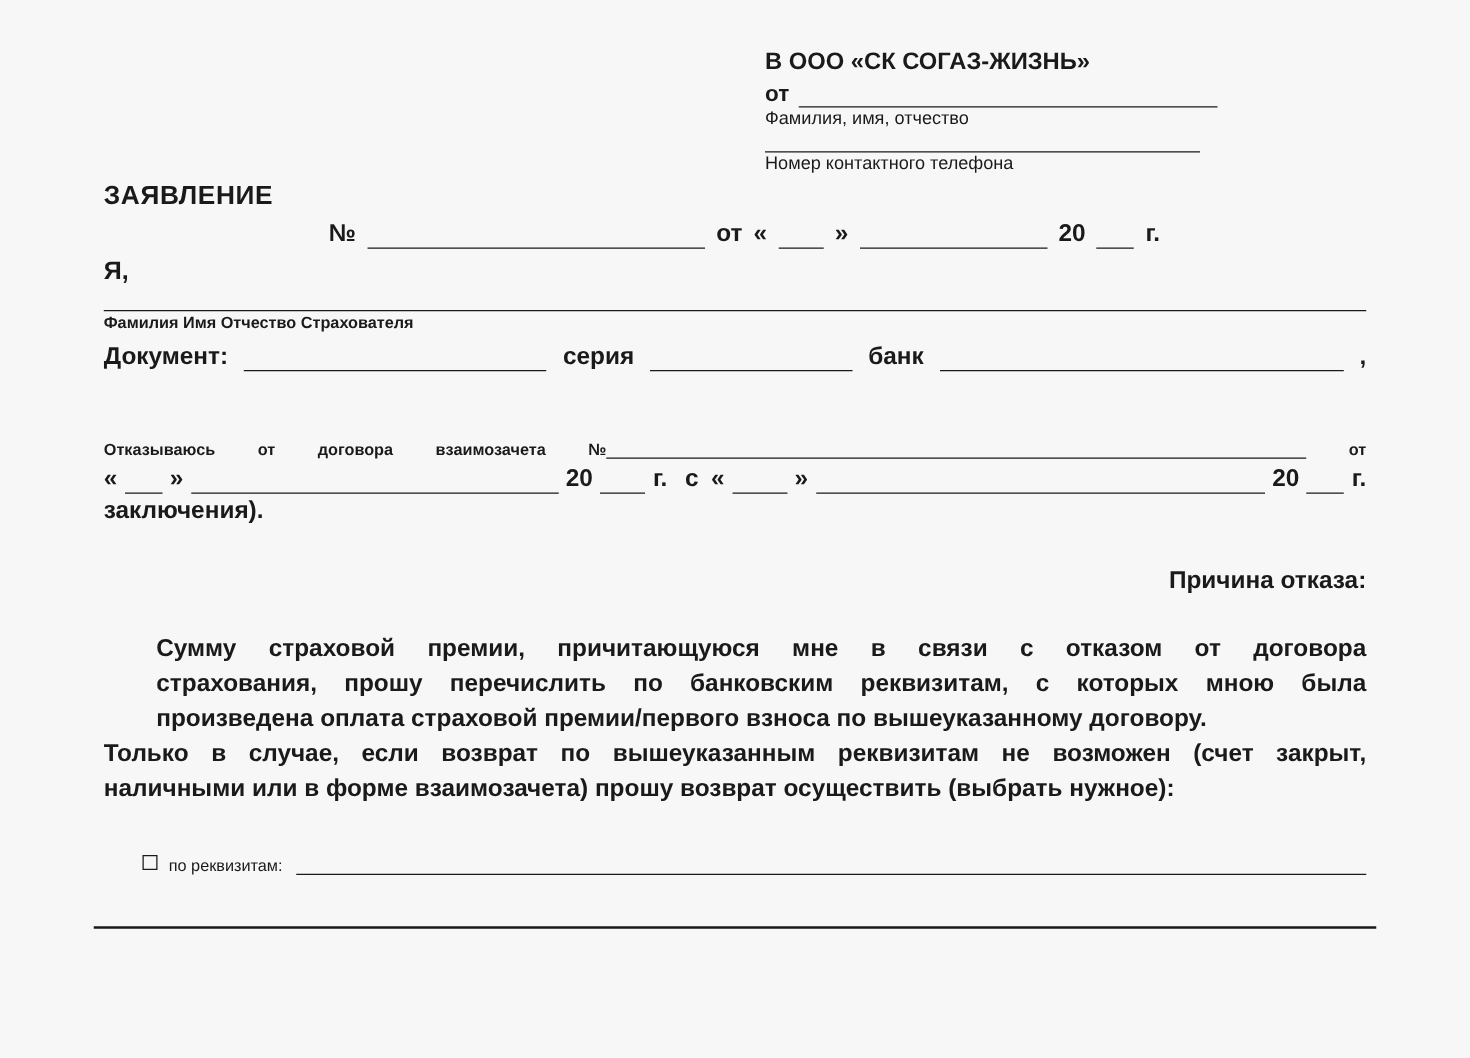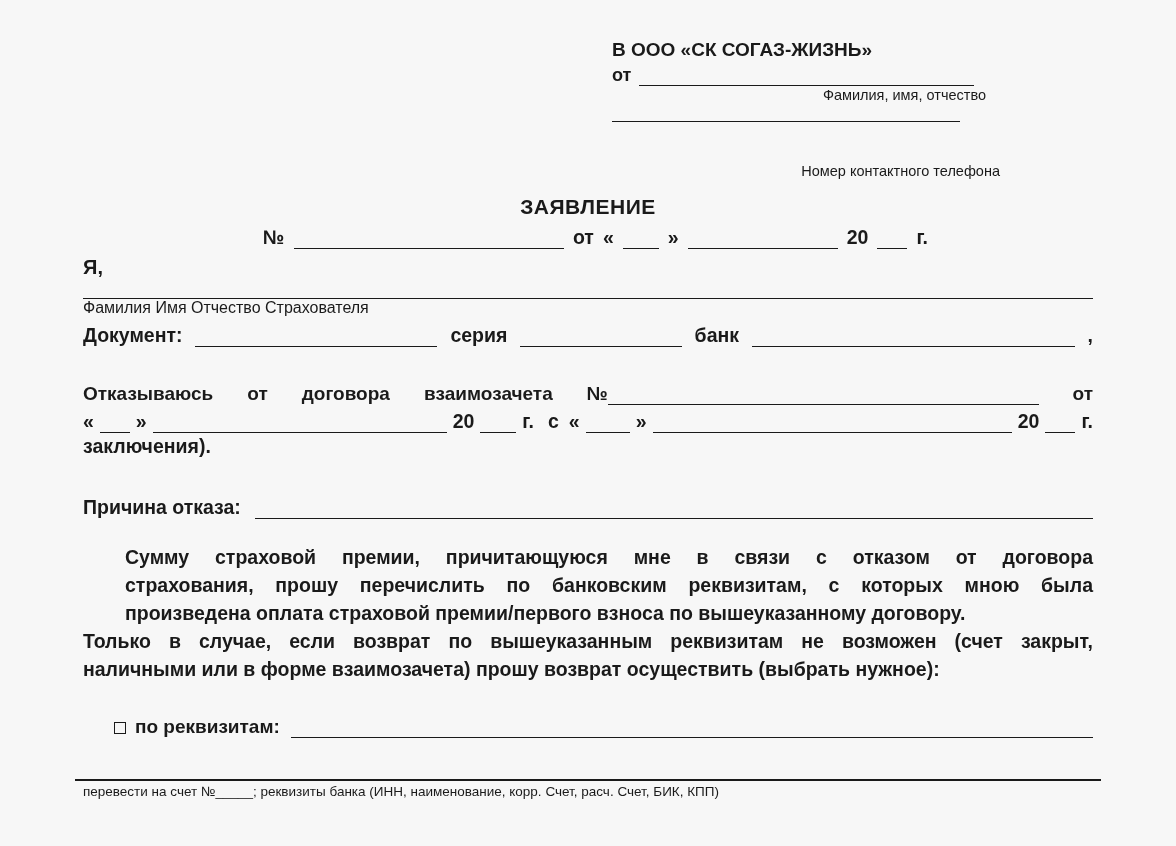"Фамилия, имя, отчество" .hdr-cap { text-align: right -> none }
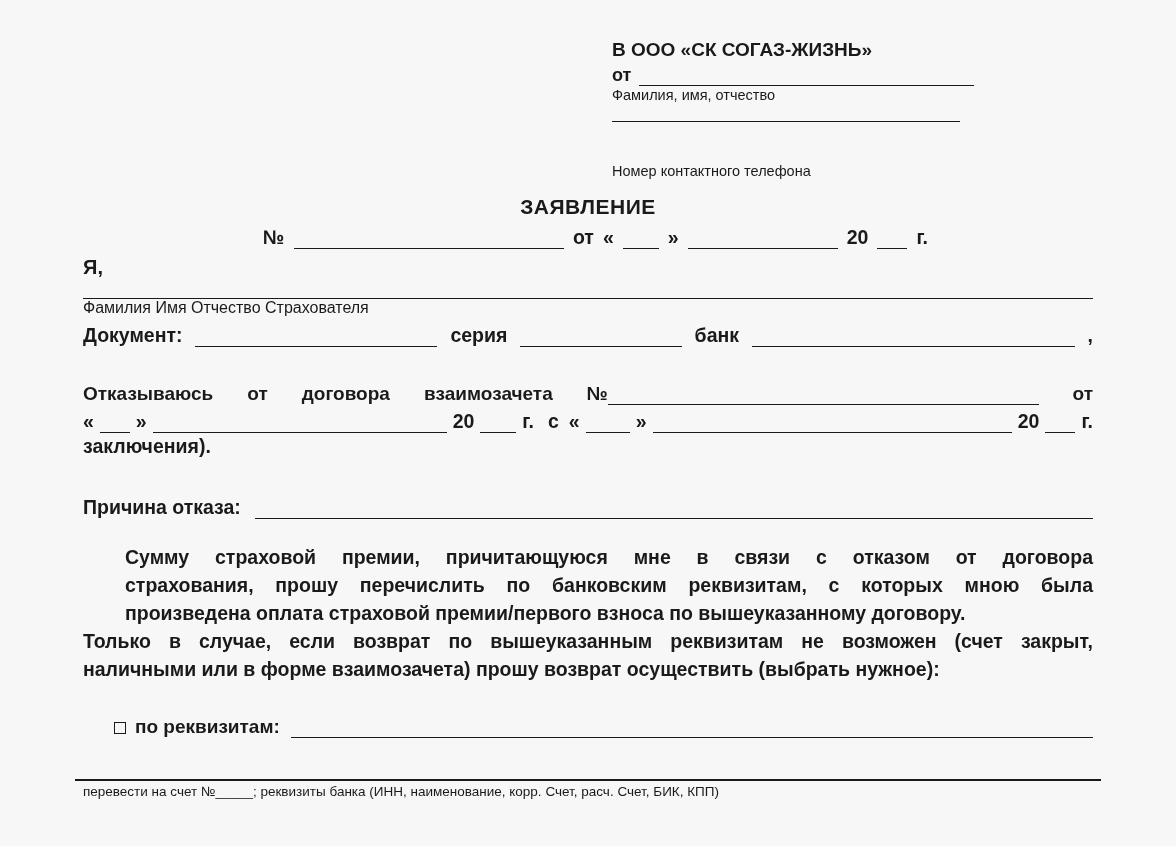"Номер контактного телефона" .cap-phone { margin-top: 40px -> none }
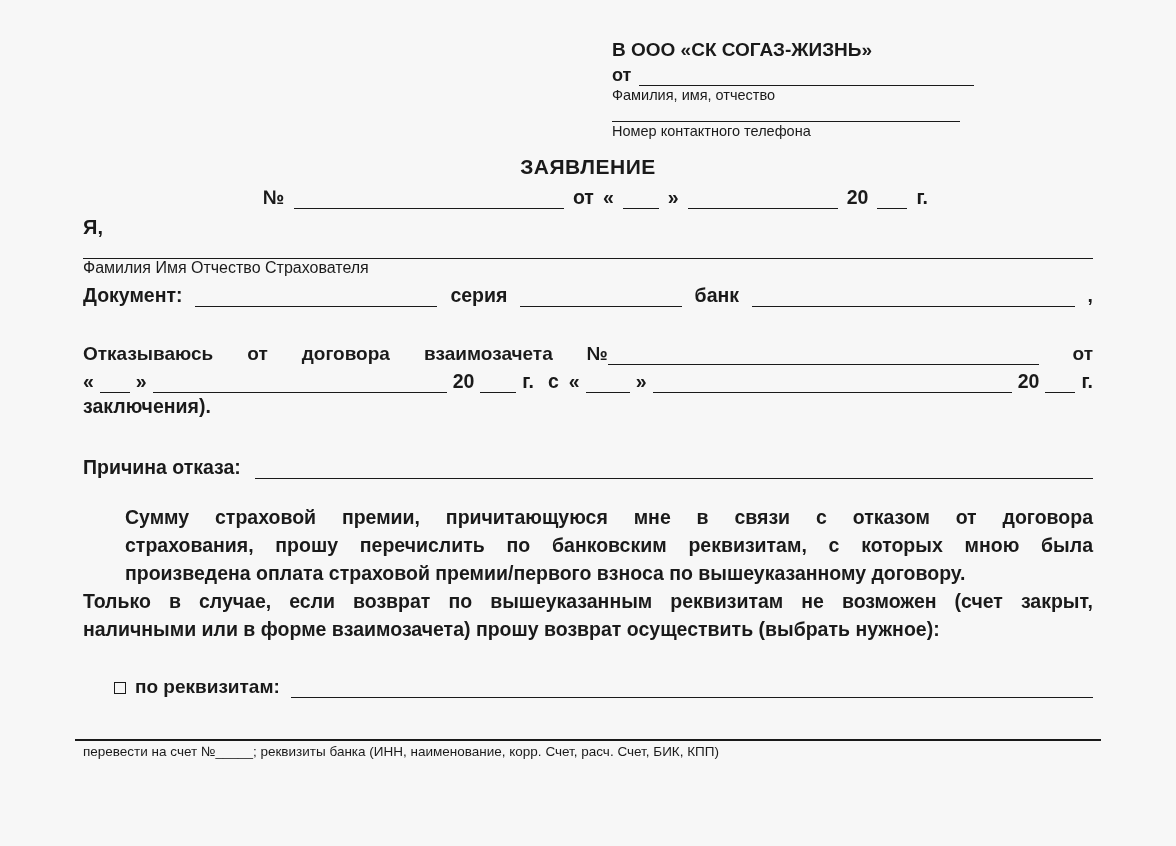"ЗАЯВЛЕНИЕ" .title { margin-top: 14px -> 4px; text-align: center -> none }
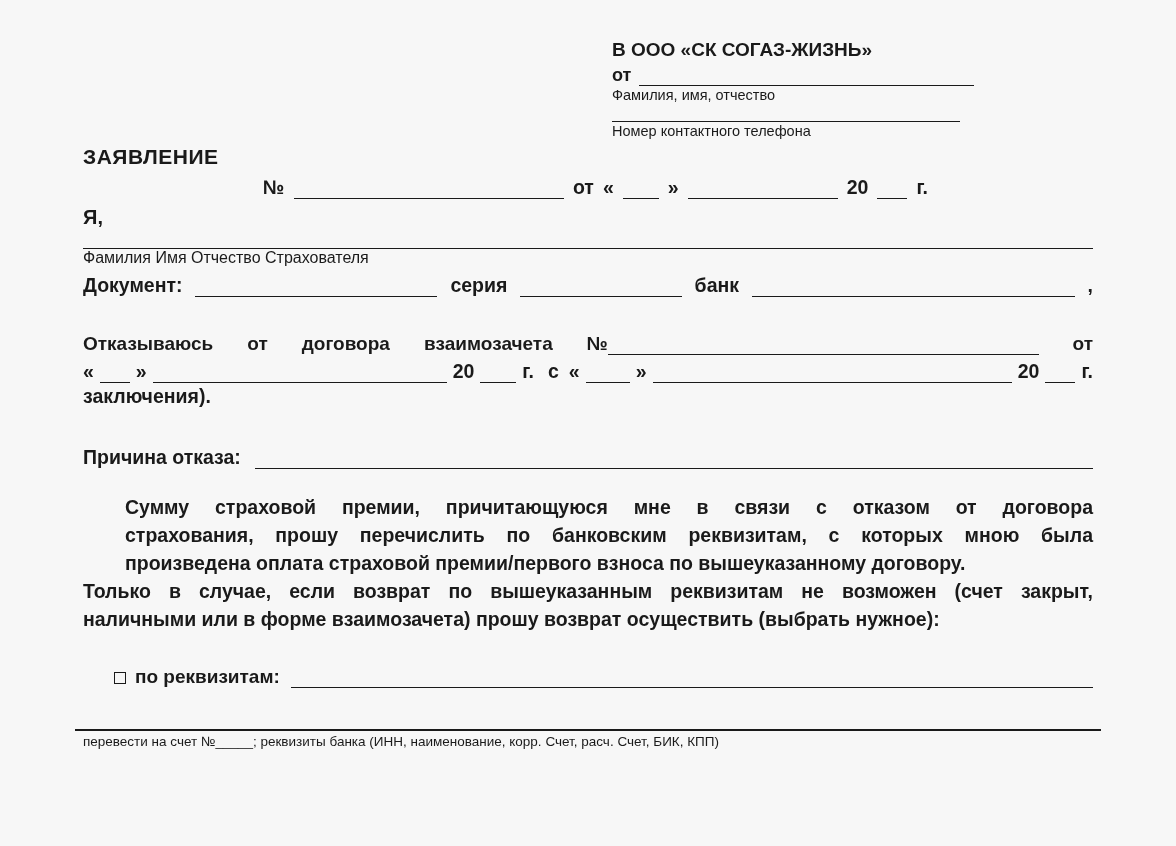"Фамилия Имя Отчество Страхователя" .small-cap { font-size: 16px -> 13px; font-weight: 400 -> 700 }
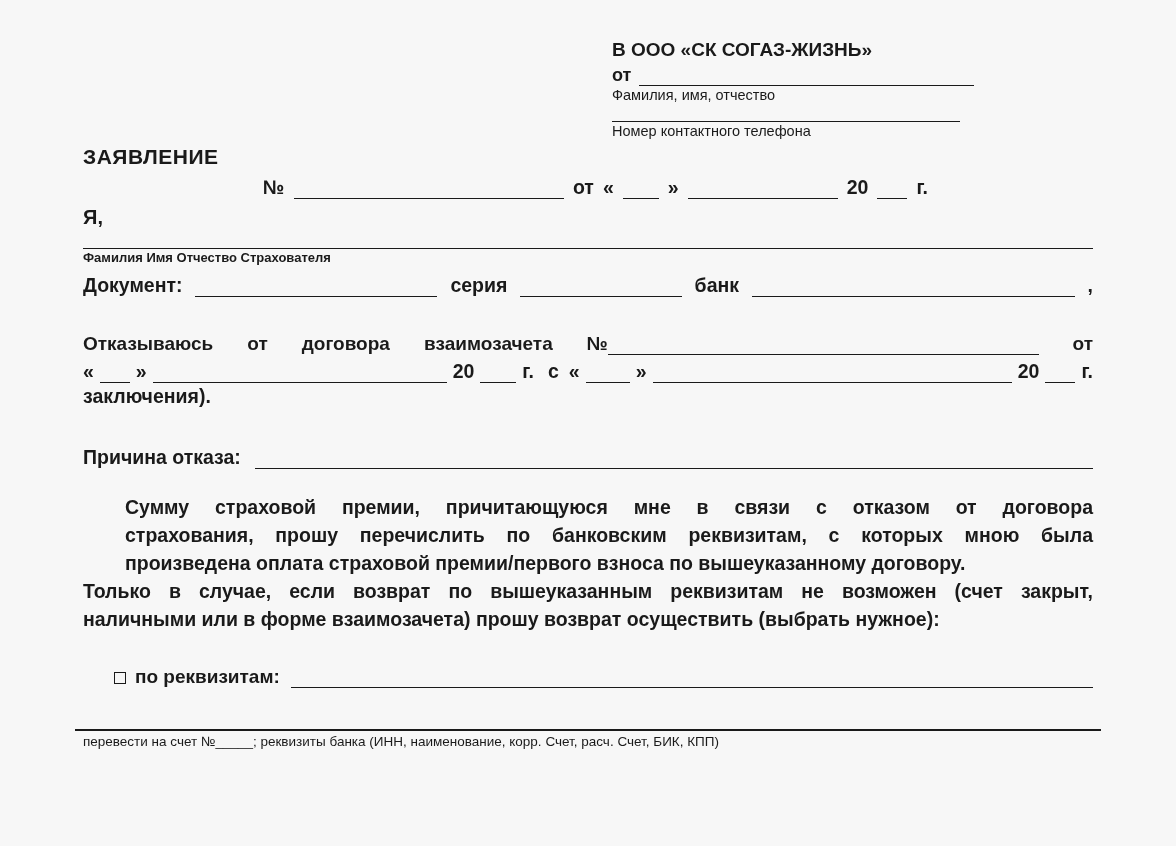"Отказываюсь" .ref-l1 { font-size: 19px -> 13px; margin-top: 30px -> 42px }
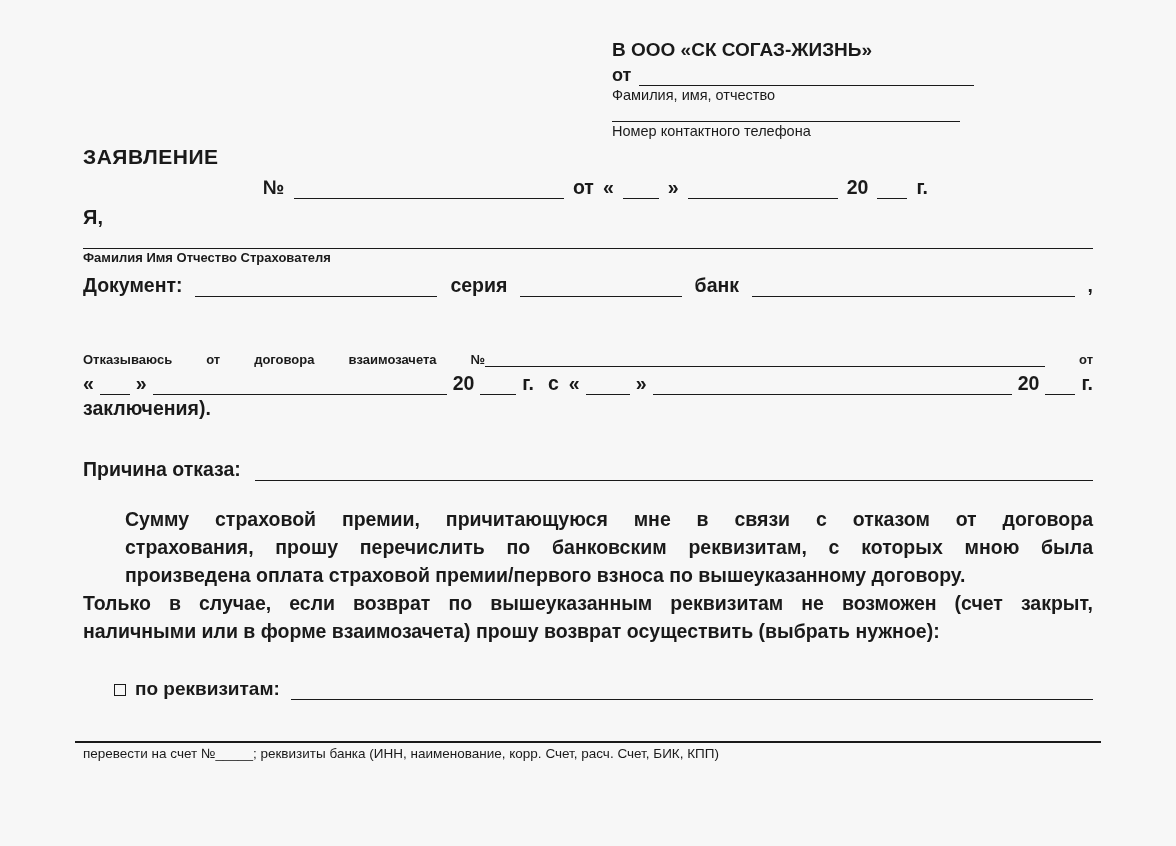"Причина отказа:" .reason-row { flex-direction: none -> column }
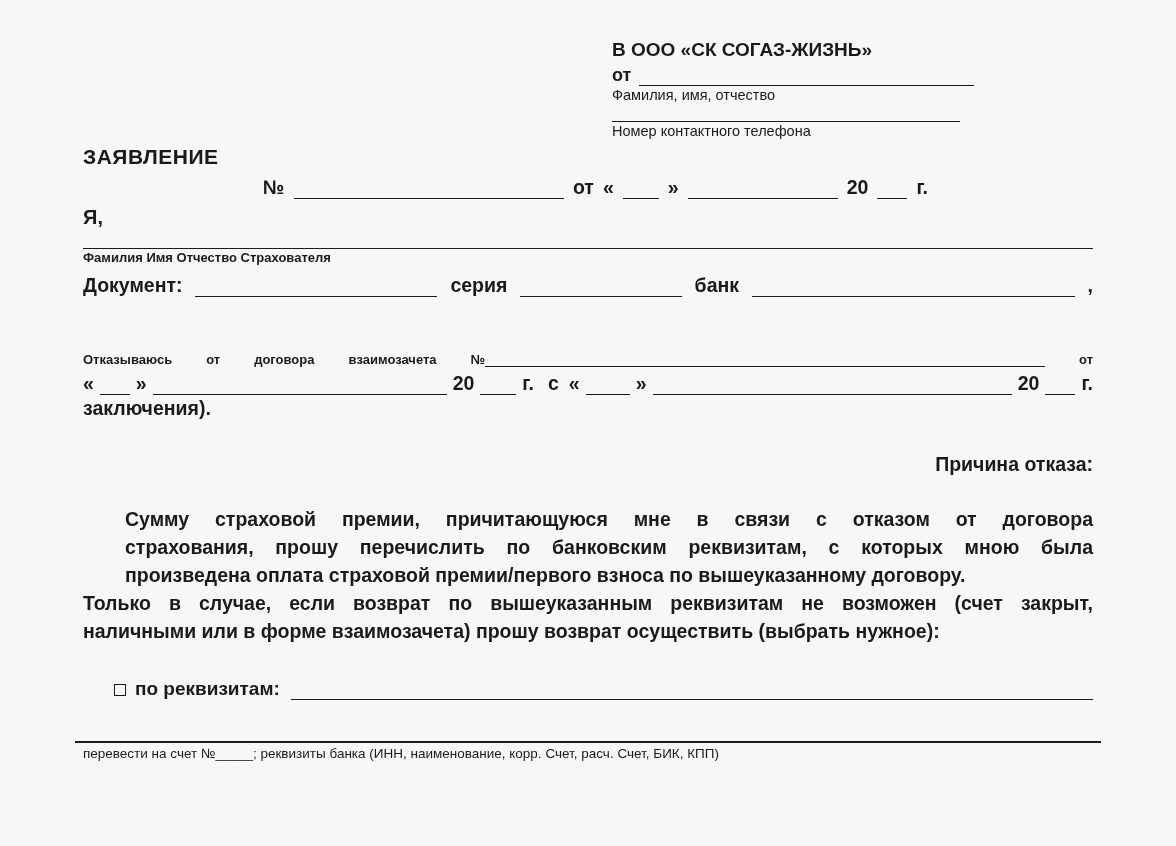"по реквизитам:" .req-row { font-size: 19px -> 13px; font-weight: 700 -> 400 }
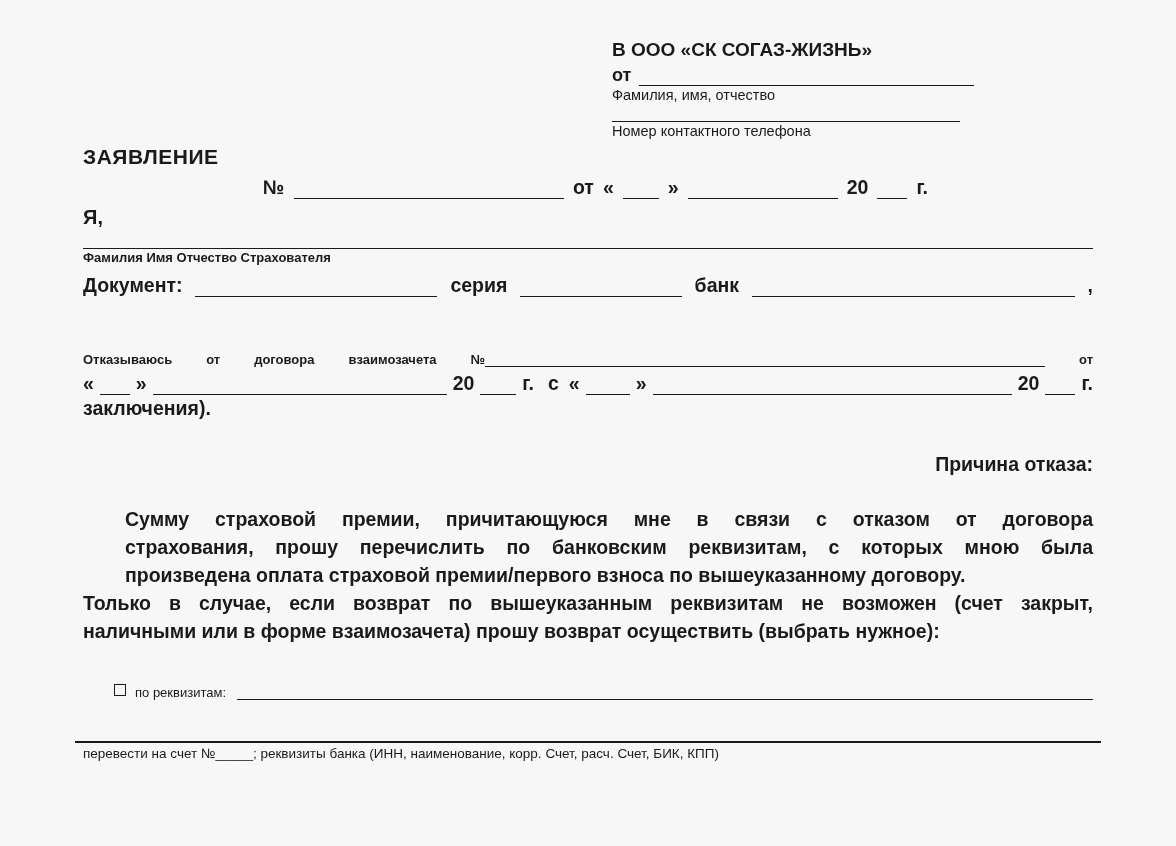"перевести на счет №_____; реквизиты" div.footer-cap { html: <div>перевести на счет №_____; реквизиты банка (ИНН, наименование, корр. Счет, расч. Счет, БИК, КПП)</div> -> none }
